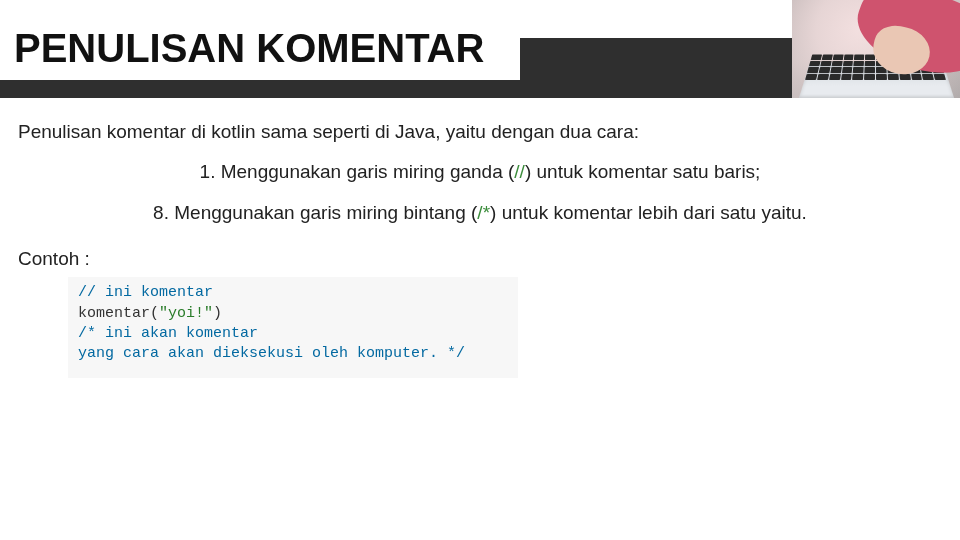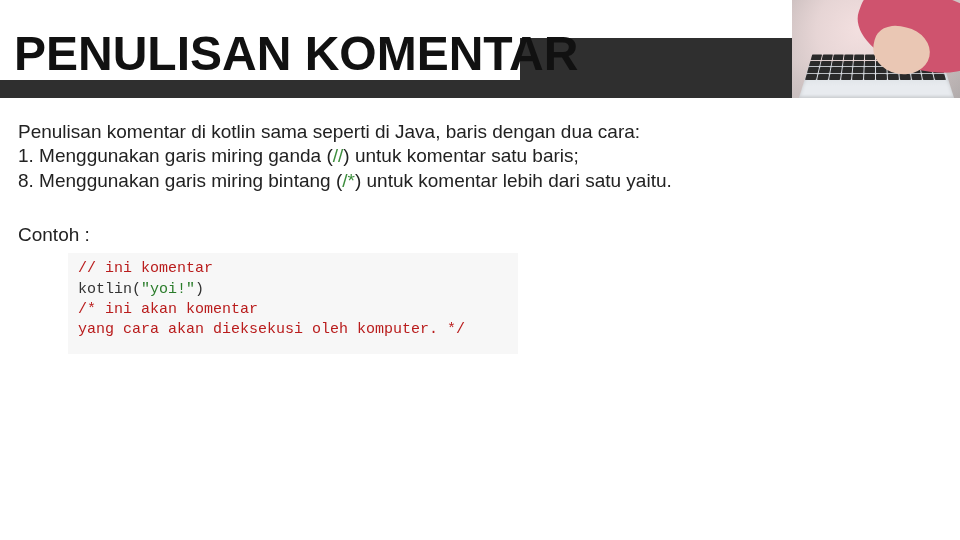"PENULISAN KOMENTAR" .header-title { font-size: 48px -> 40px }
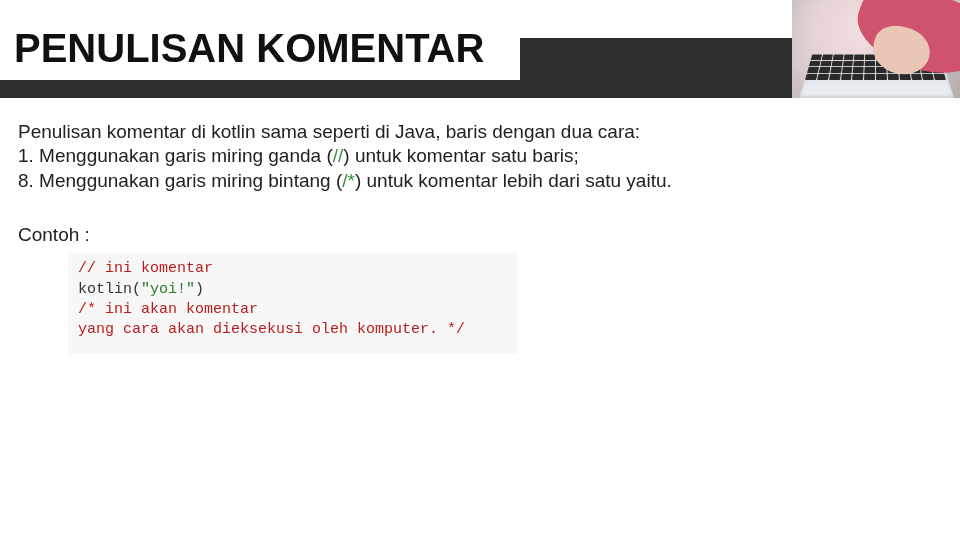"Penulisan komentar di kotlin sama" div.para-line { text: baris -> yaitu }
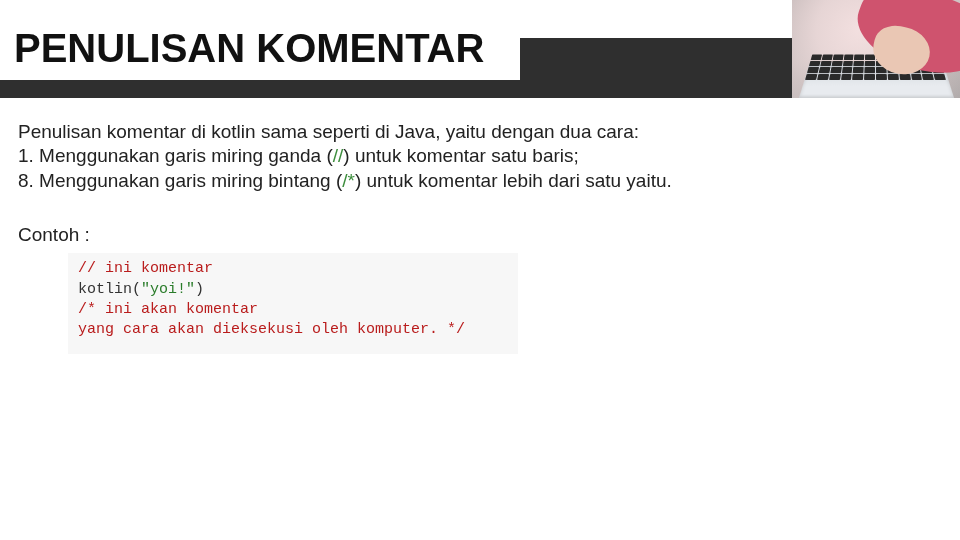"1. Menggunakan garis miring ganda" .para-line + .para-line { margin-top: 0 -> 16px; text-align: none -> center }
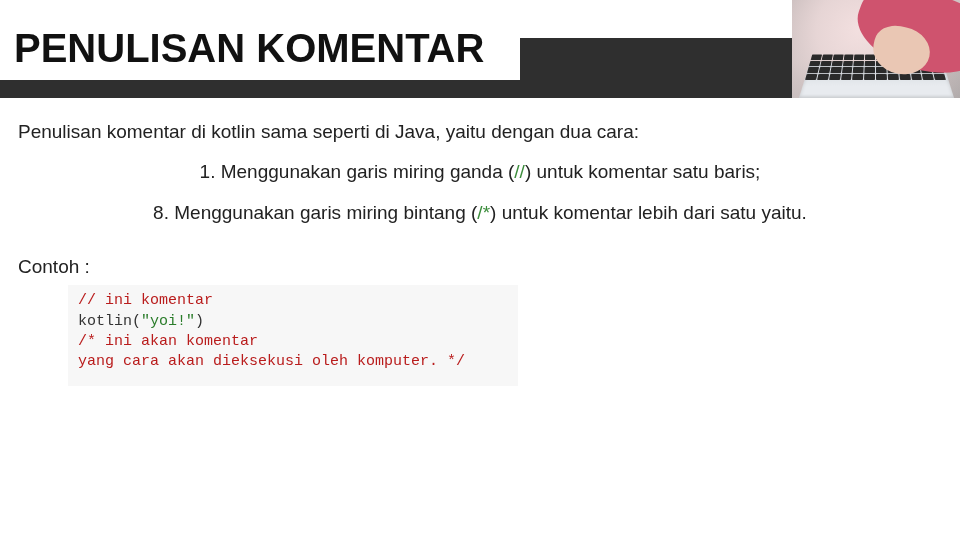"Contoh :" .contoh { margin-top: 30px -> 22px }
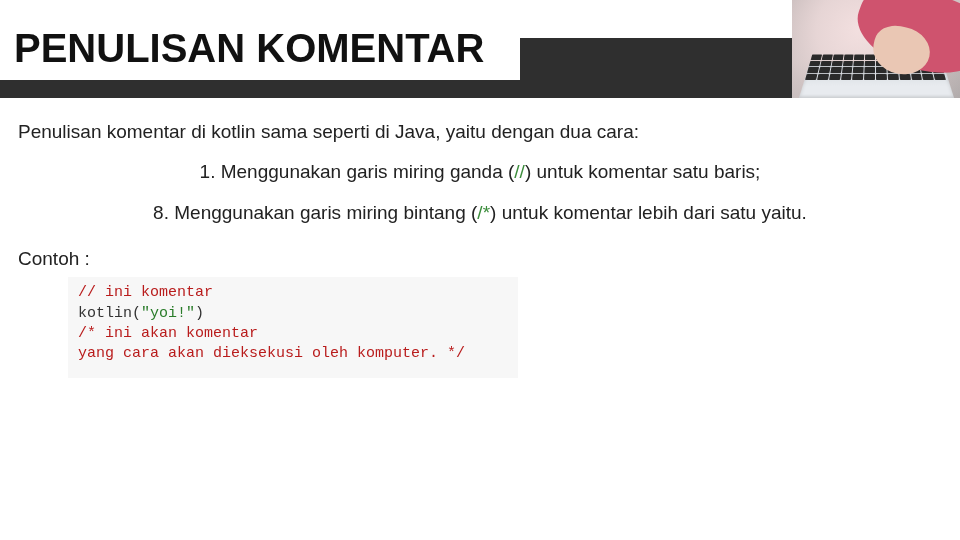"// ini komentar" .tok-comment { color: #b91c1c -> #0369a1 }
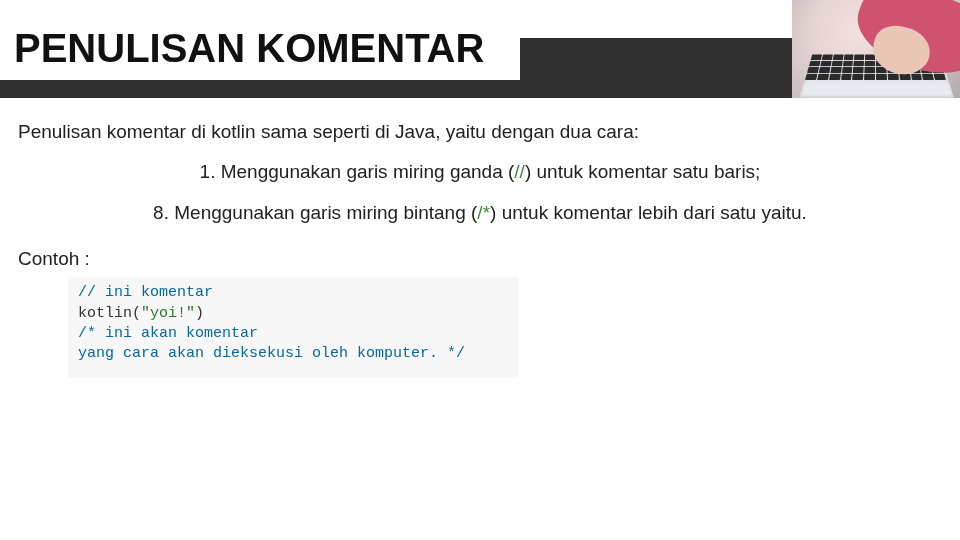"kotlin" span.tok-call { text: kotlin -> komentar }
